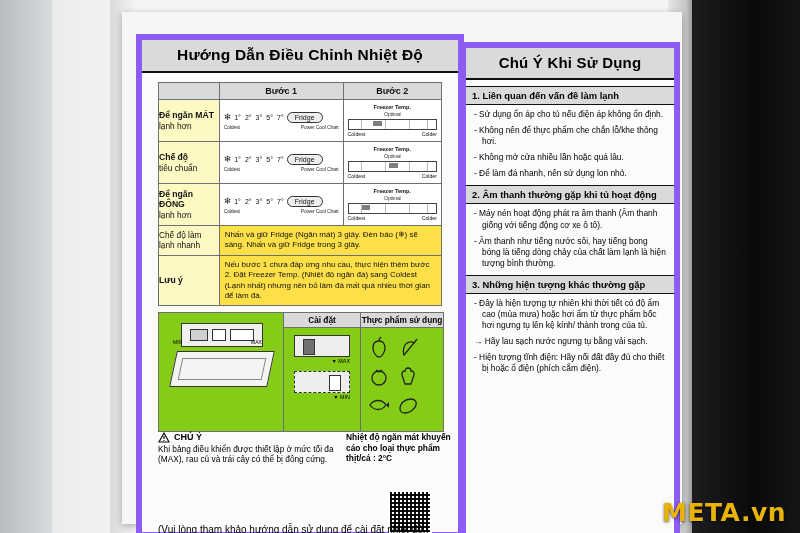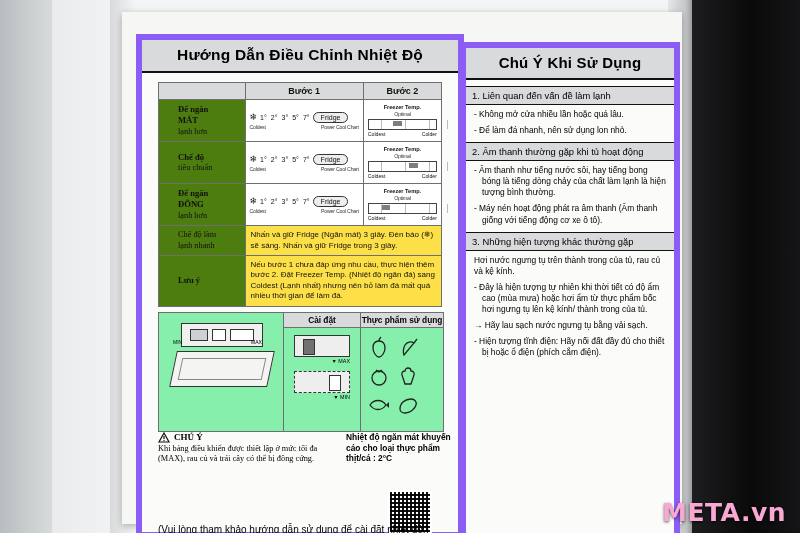"1. Liên quan đến vấn" .rsec { font-weight: normal -> bold }
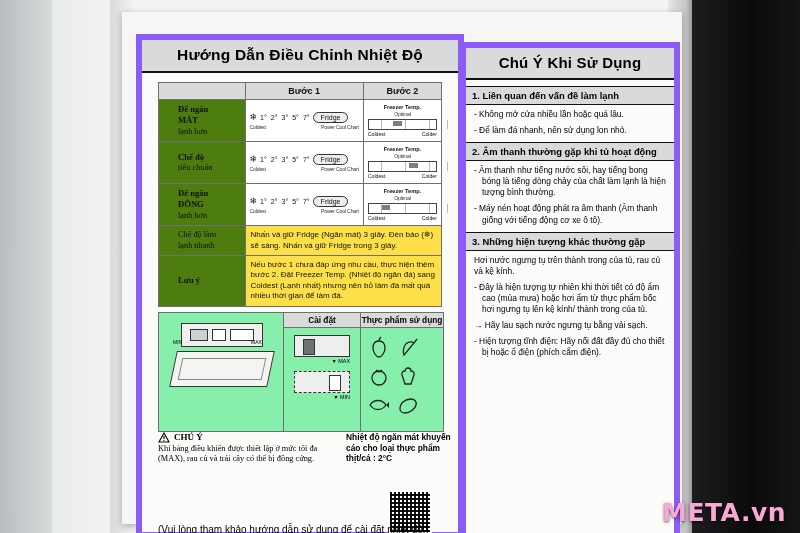"Để ngăn MÁT" .rowlbl { background: #4d7c0f -> #fef9c3; font-family: Liberation Serif, serif -> none; padding: 4px 19px -> 4px 0 }
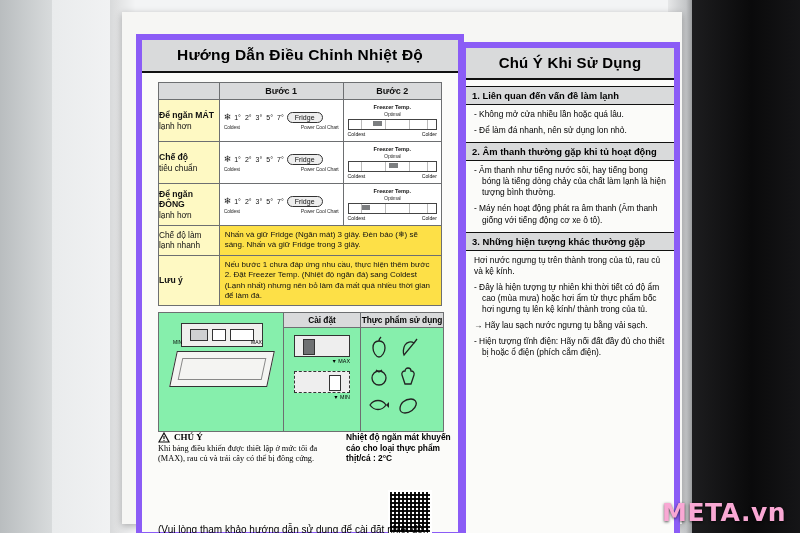"- Sử dụng ổn áp" p.ind { html: none -> <p>- Sử dụng ổn áp cho tủ nếu điện áp không ổn định.</p> }
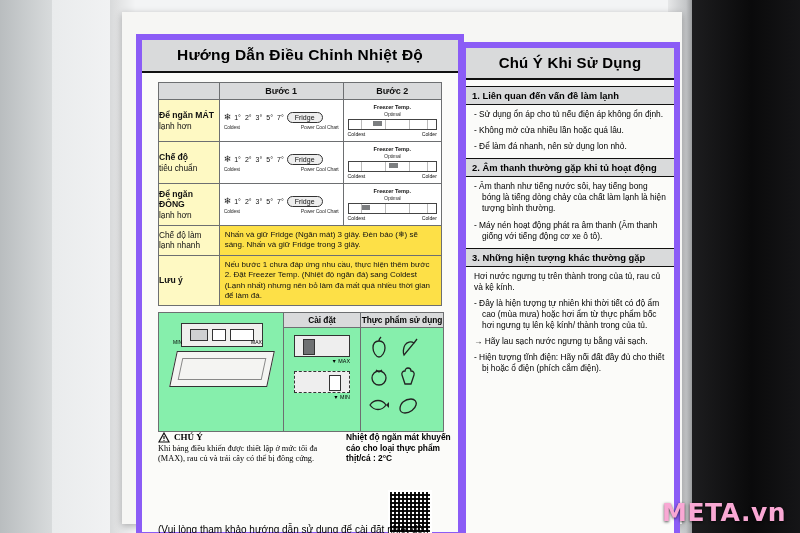"- Không nên để thực" p.ind { html: none -> <p>- Không nên để thực phẩm che chắn lỗ/khe thông hơi.</p> }
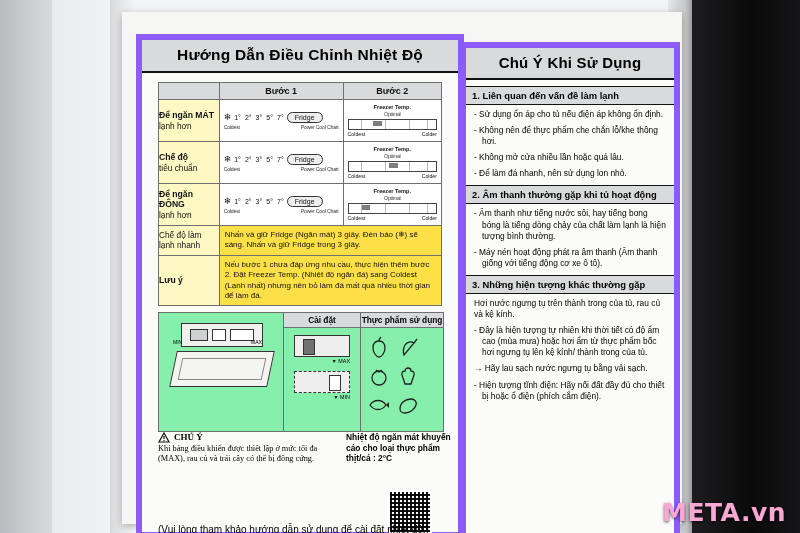"- Âm thanh như tiếng" p.ind { order: before "- Máy nén hoạt động" -> after "- Máy nén hoạt động" }
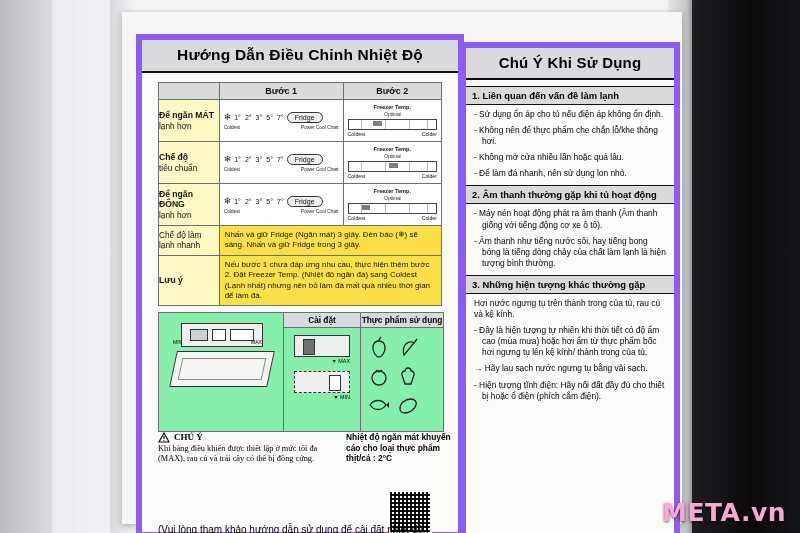"Hơi nước ngưng tụ trên" p { html: <p>Hơi nước ngưng tụ trên thành trong của tủ, rau củ và kệ kính.</p> -> none }
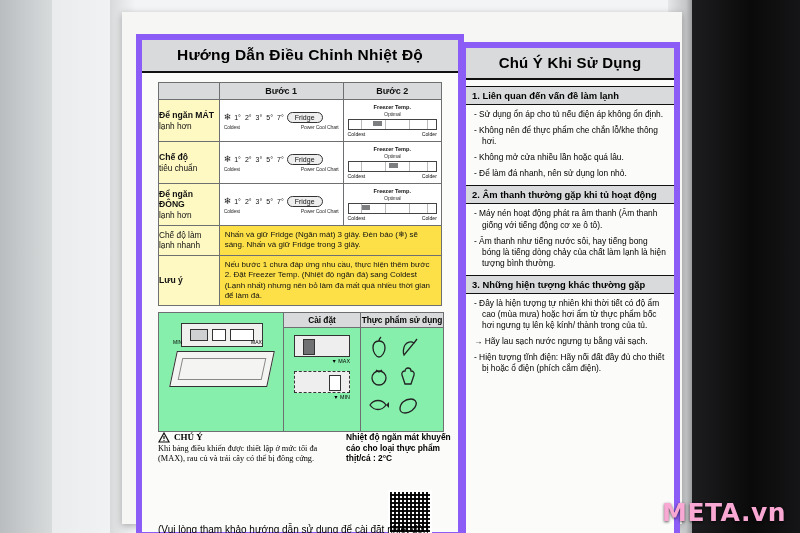"Cài đặt" .lower { background: #86efac -> #84cc16 }
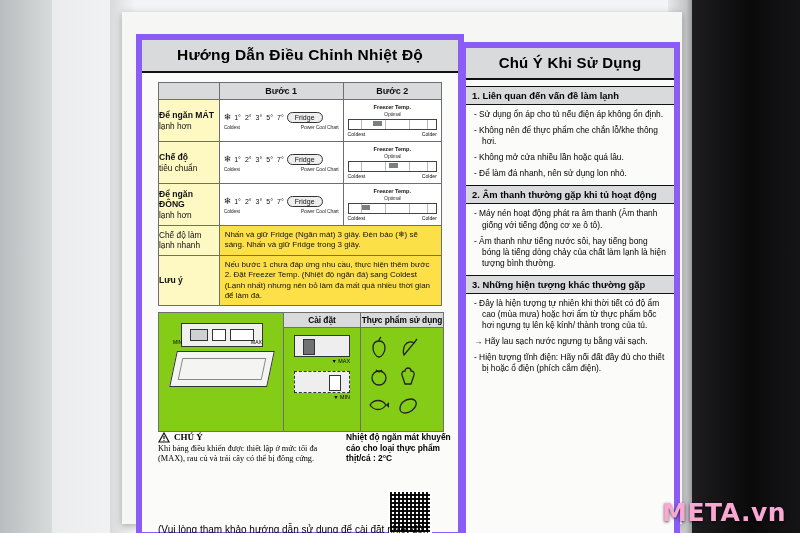"CHÚ Ý" .warn { font-family: Liberation Serif, serif -> none }
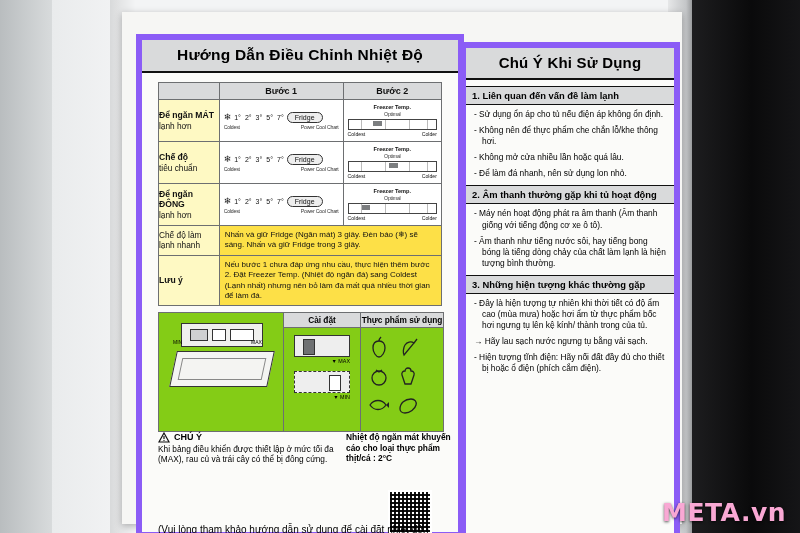"META.vn" .meta { color: #f9a8d4 -> #eab308 }
